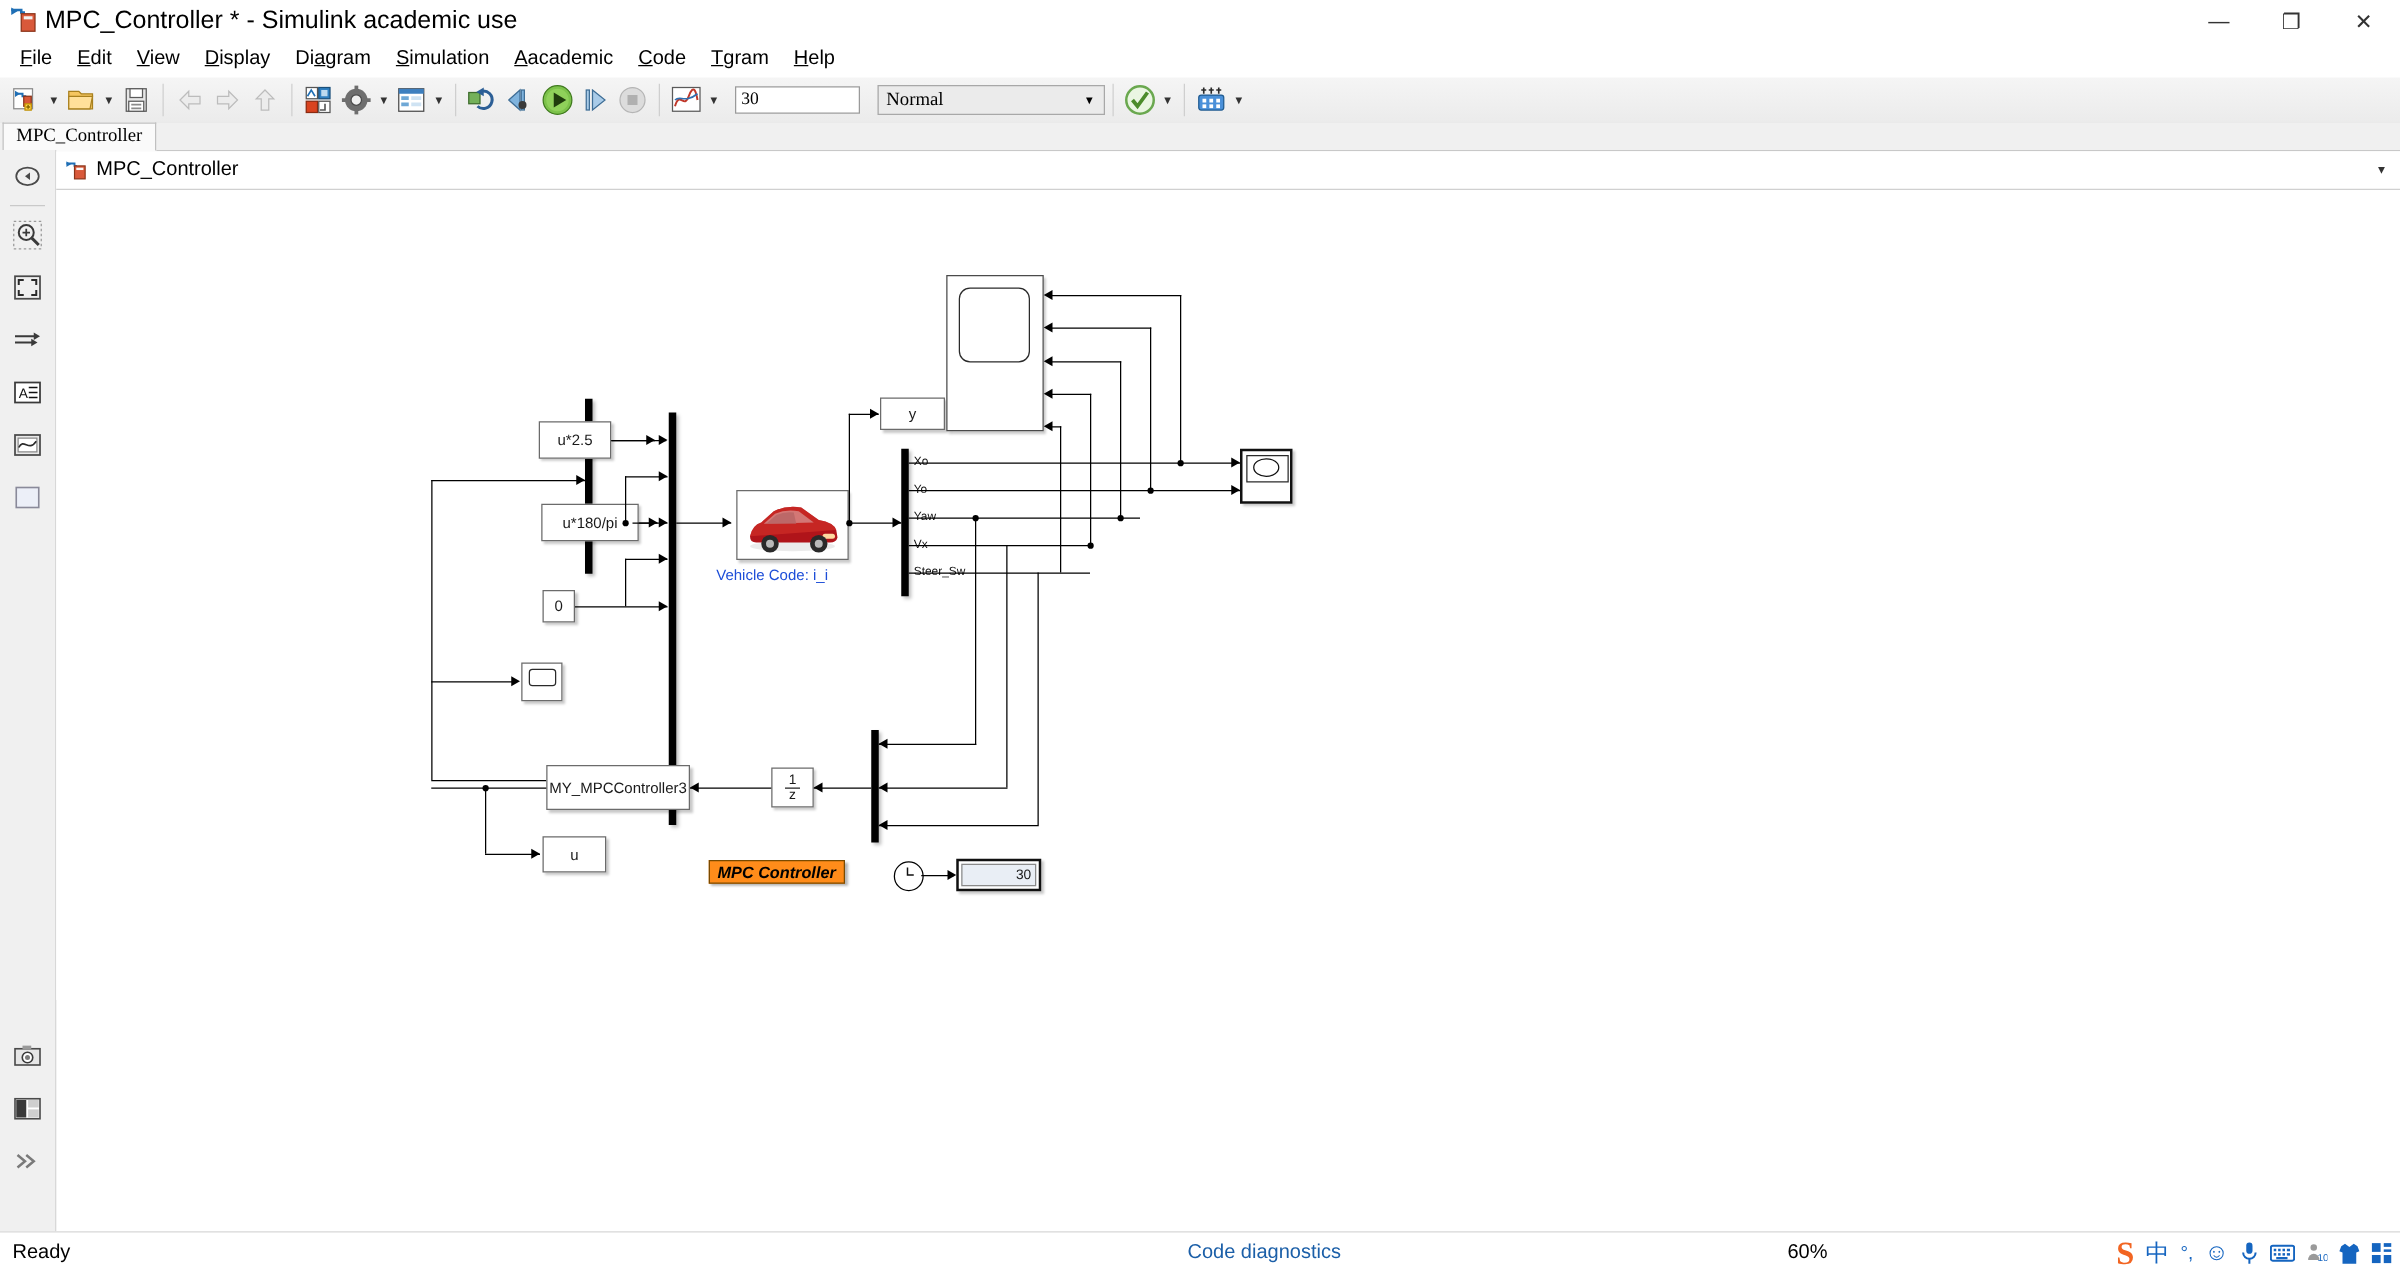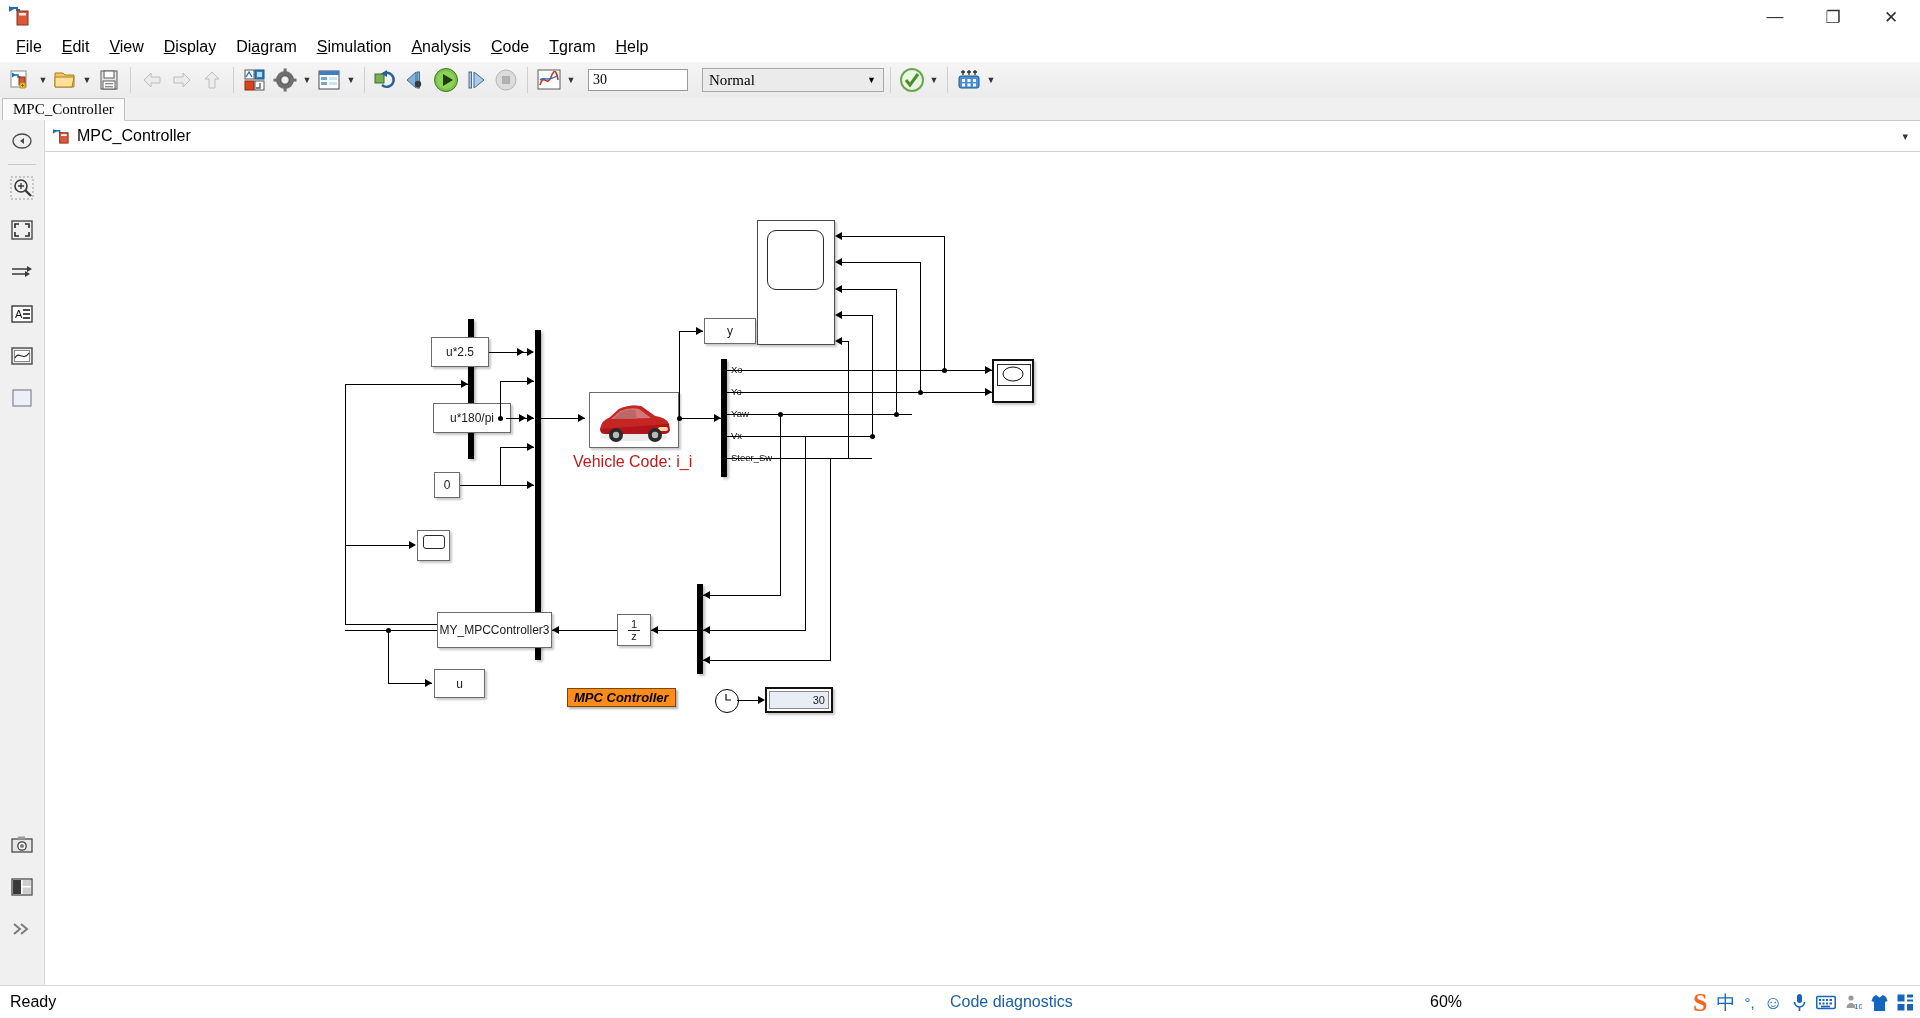"MPC_Controller * - Simulink academic" div.title-text { html: none -> <div>MPC_Controller * - Simulink academic use</div> }
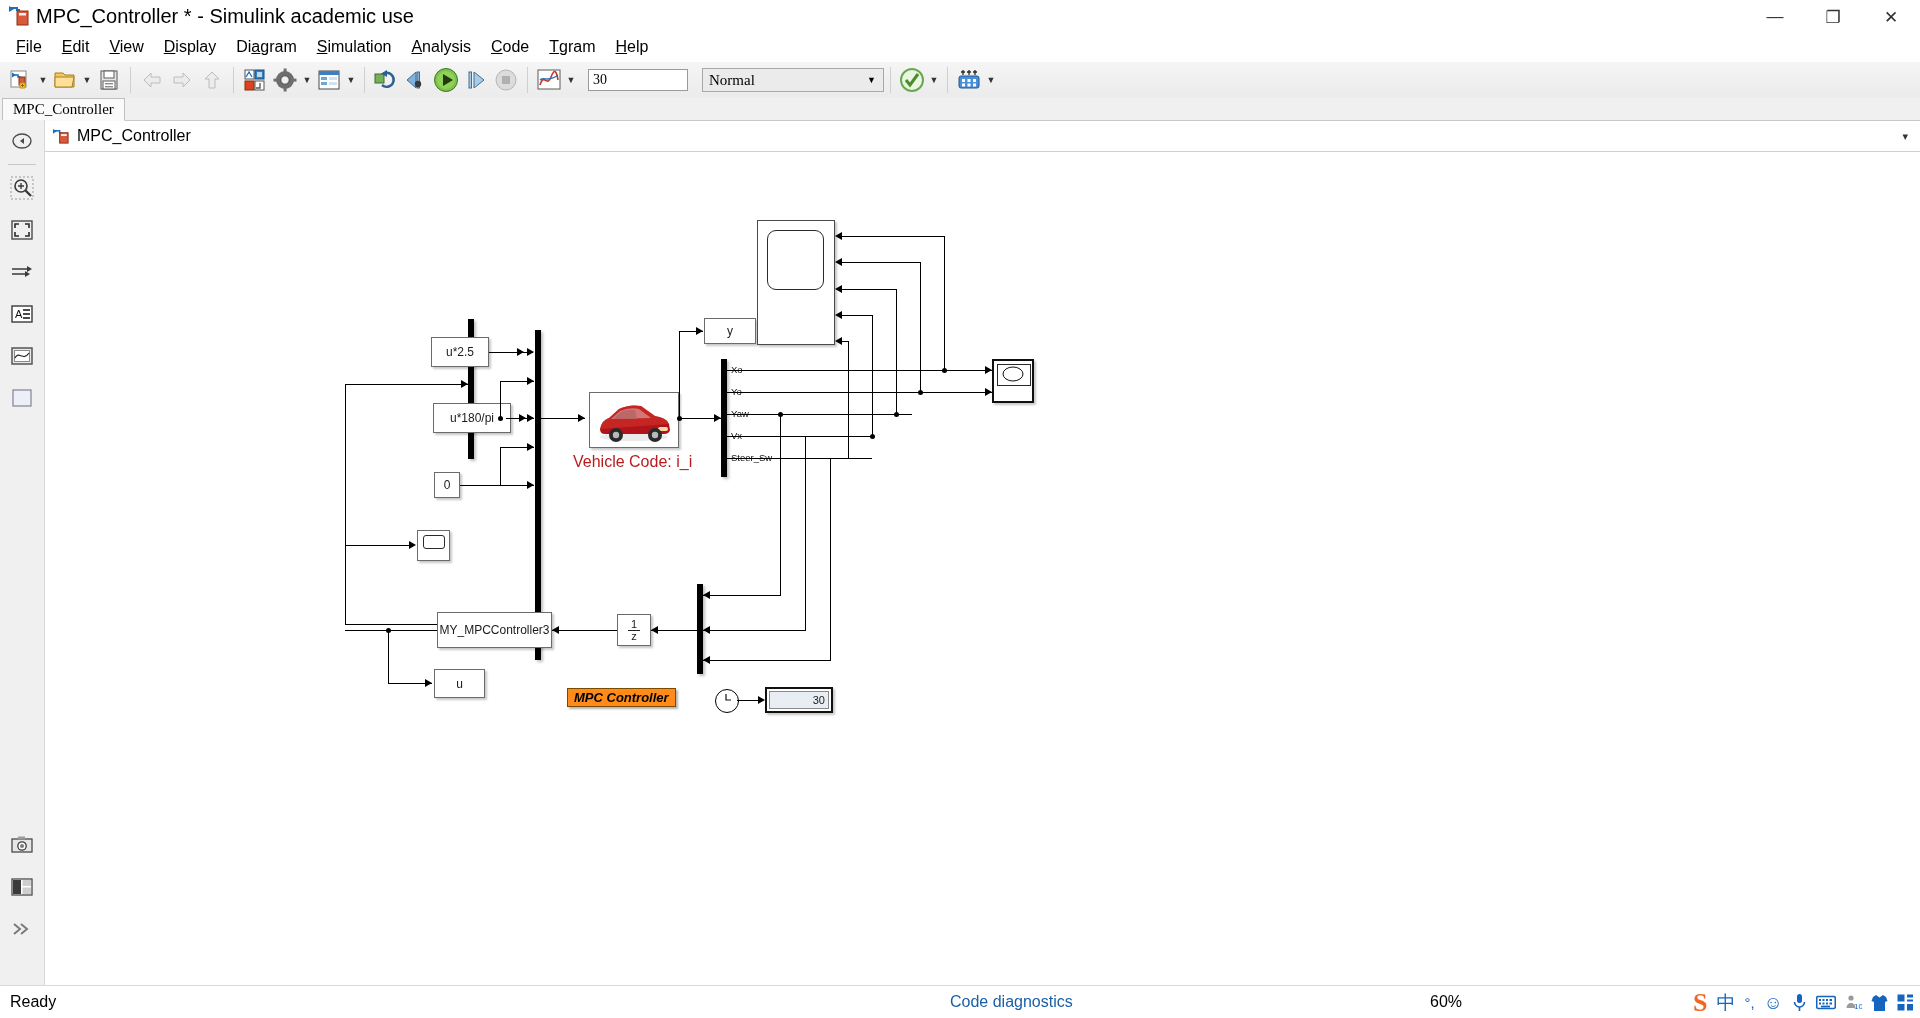"nalysis" span { text: nalysis -> academic }
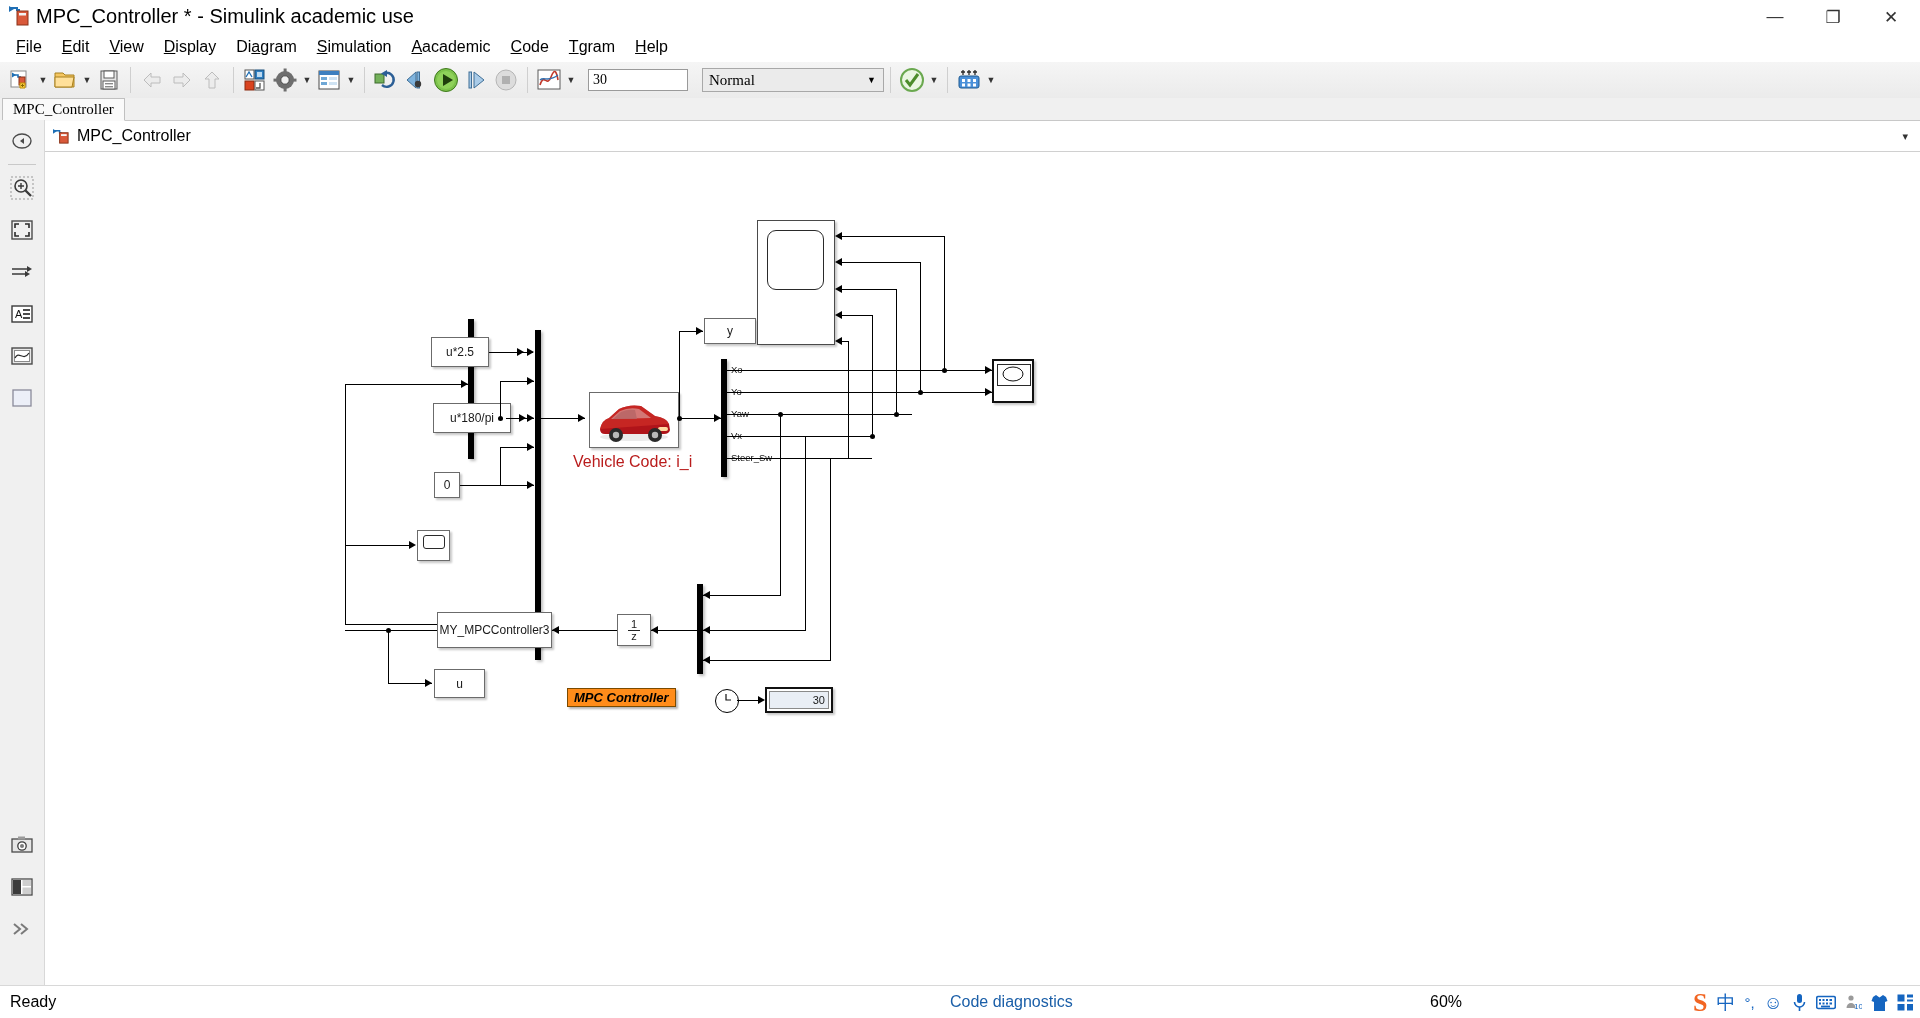"Vehicle Code: i_i" .blabel { color: #b91c1c -> #1d4ed8; font-size: 16px -> 12px }
